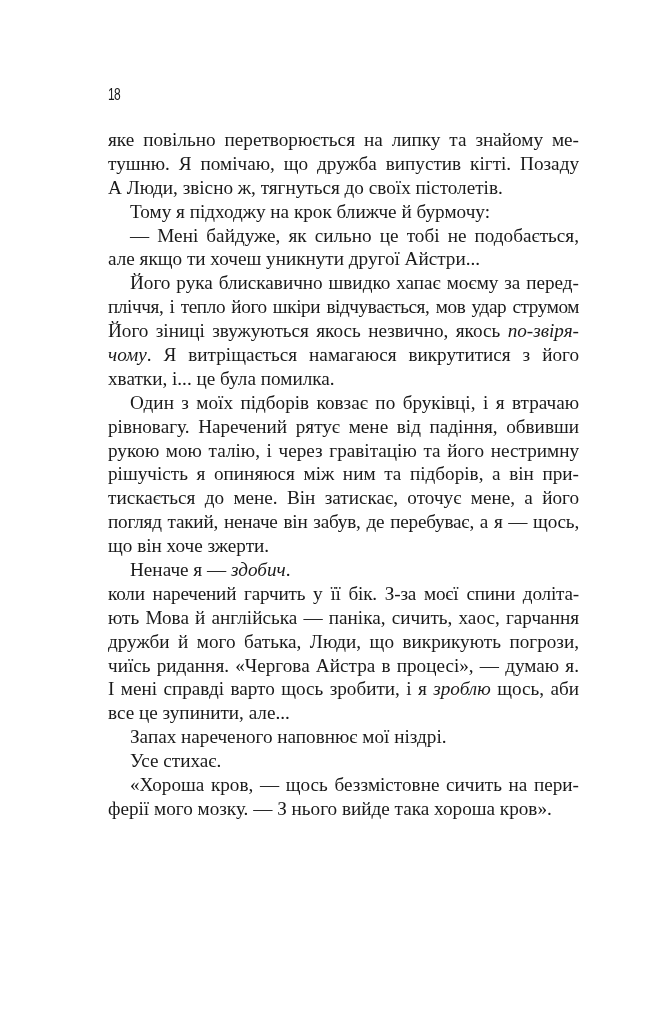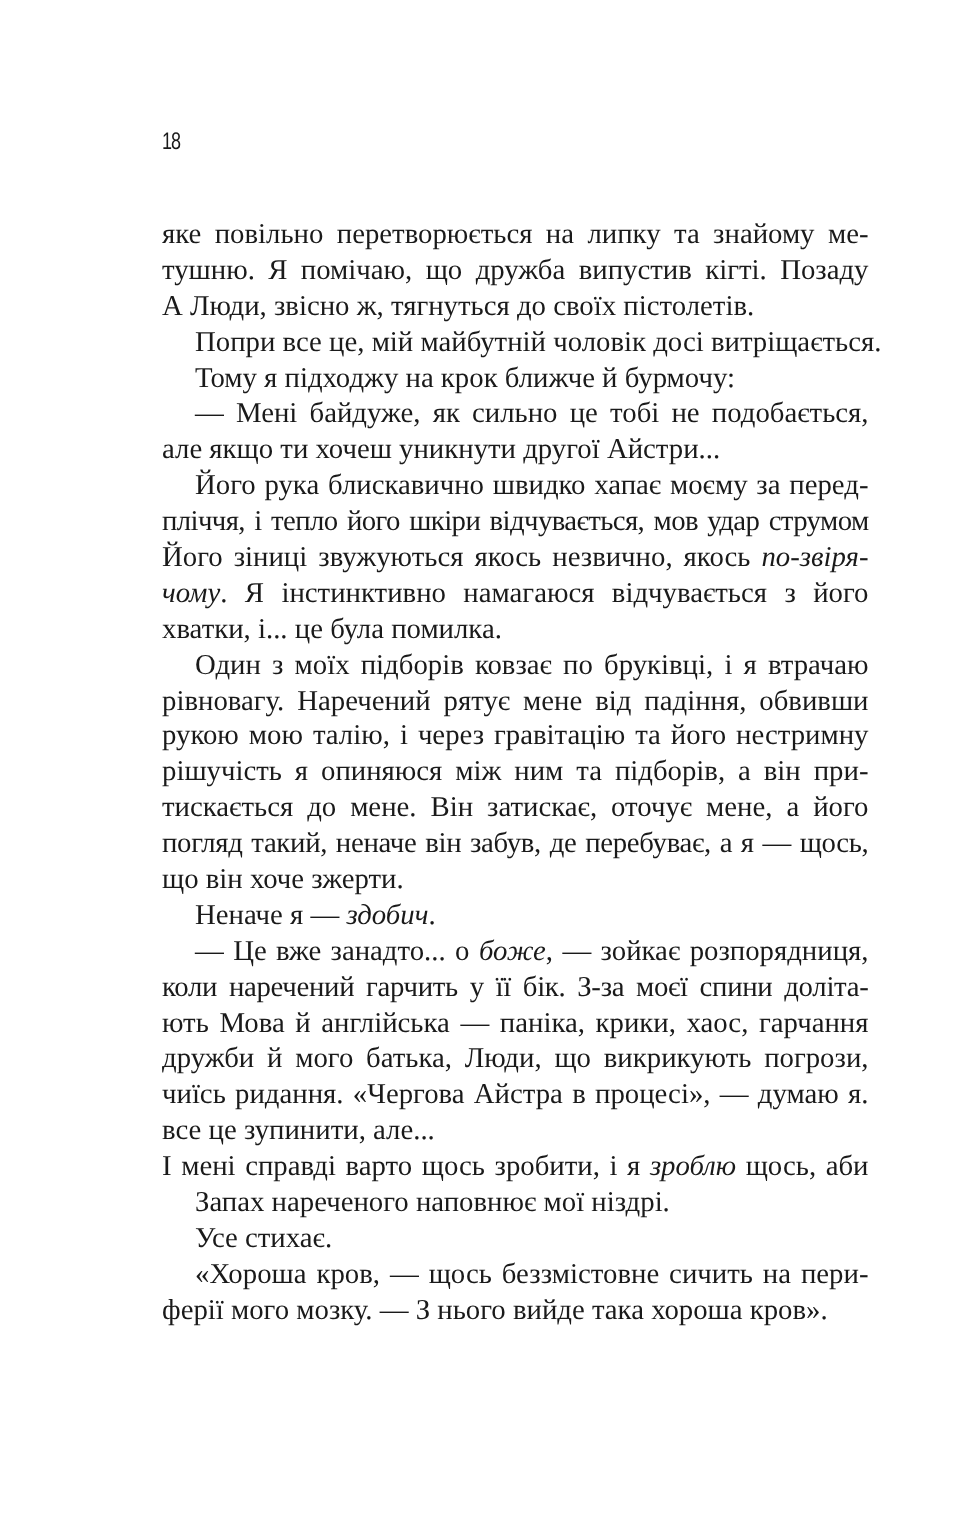"яке повільно перетворюється на липку" .text-block { margin-top: 17px -> none }
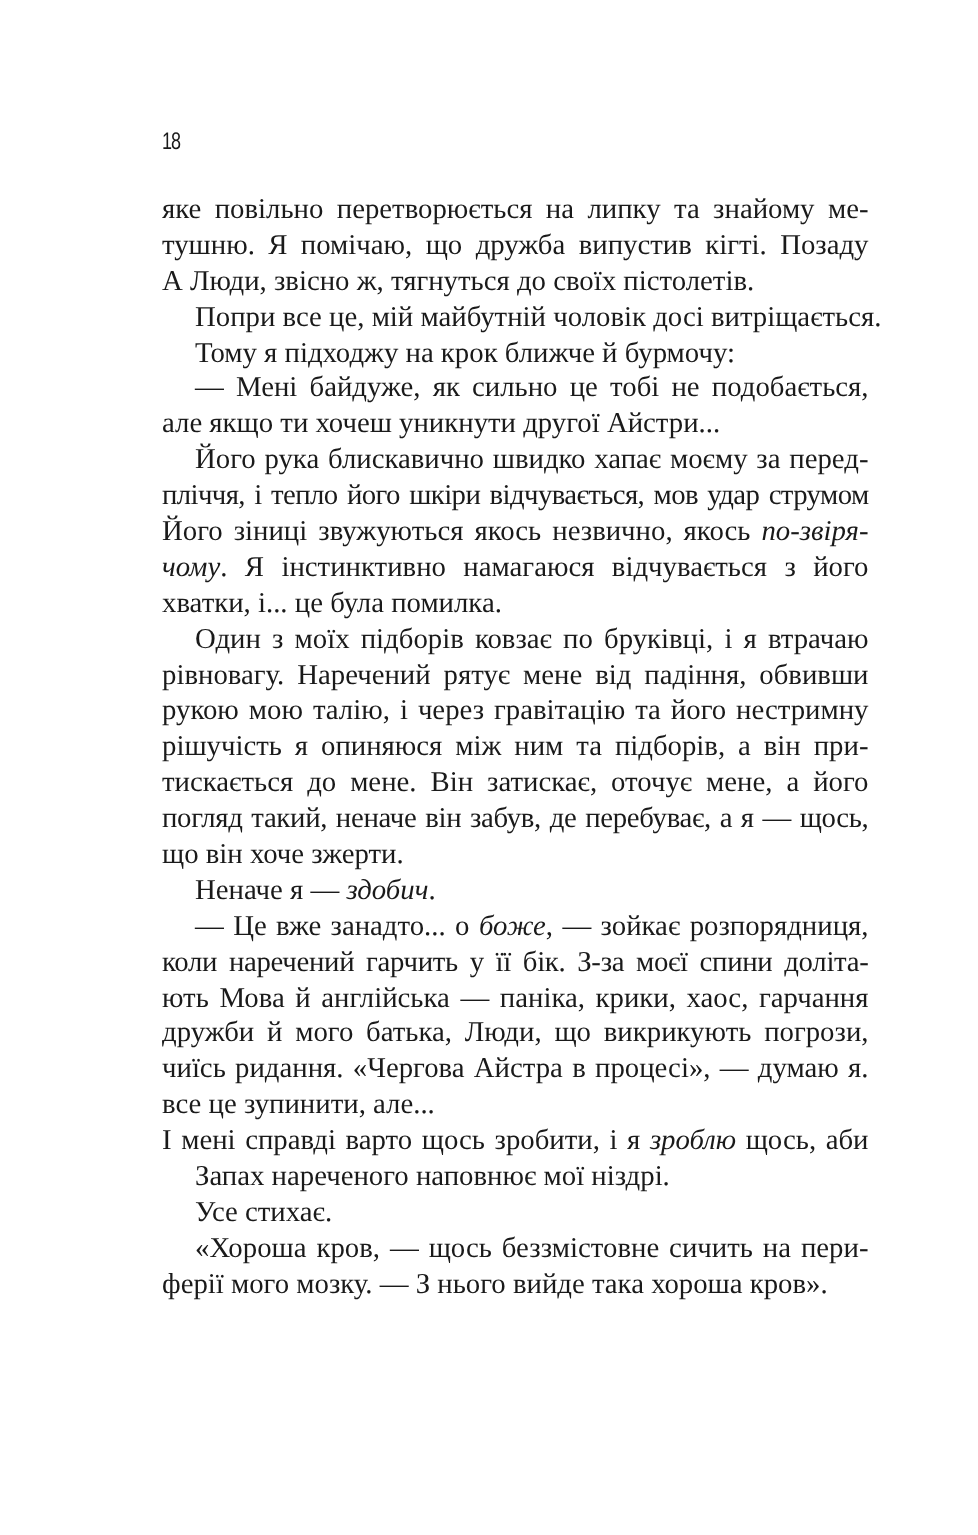"Попри все це, мій майбутній" div.line { html: <div><span>Попри все це, мій майбутній чоловік досі витріщається.</span></div> -> none }
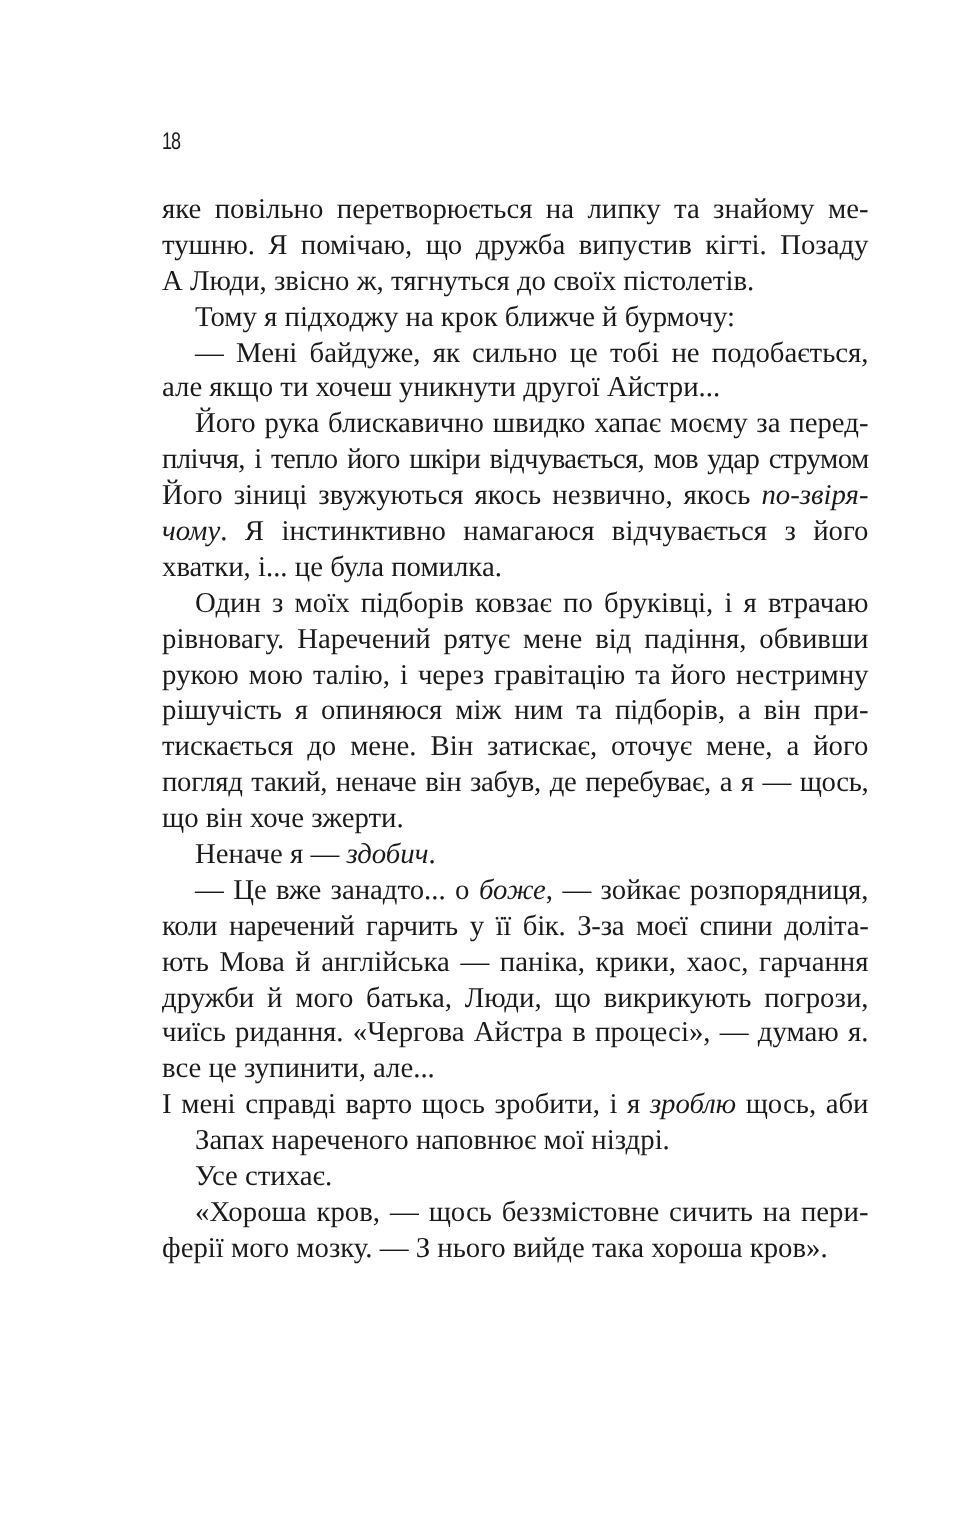". Я інстинктивно намагаюся відчувається" span { text: інстинктивно намагаюся відчувається -> витріщається намагаюся викрутитися }
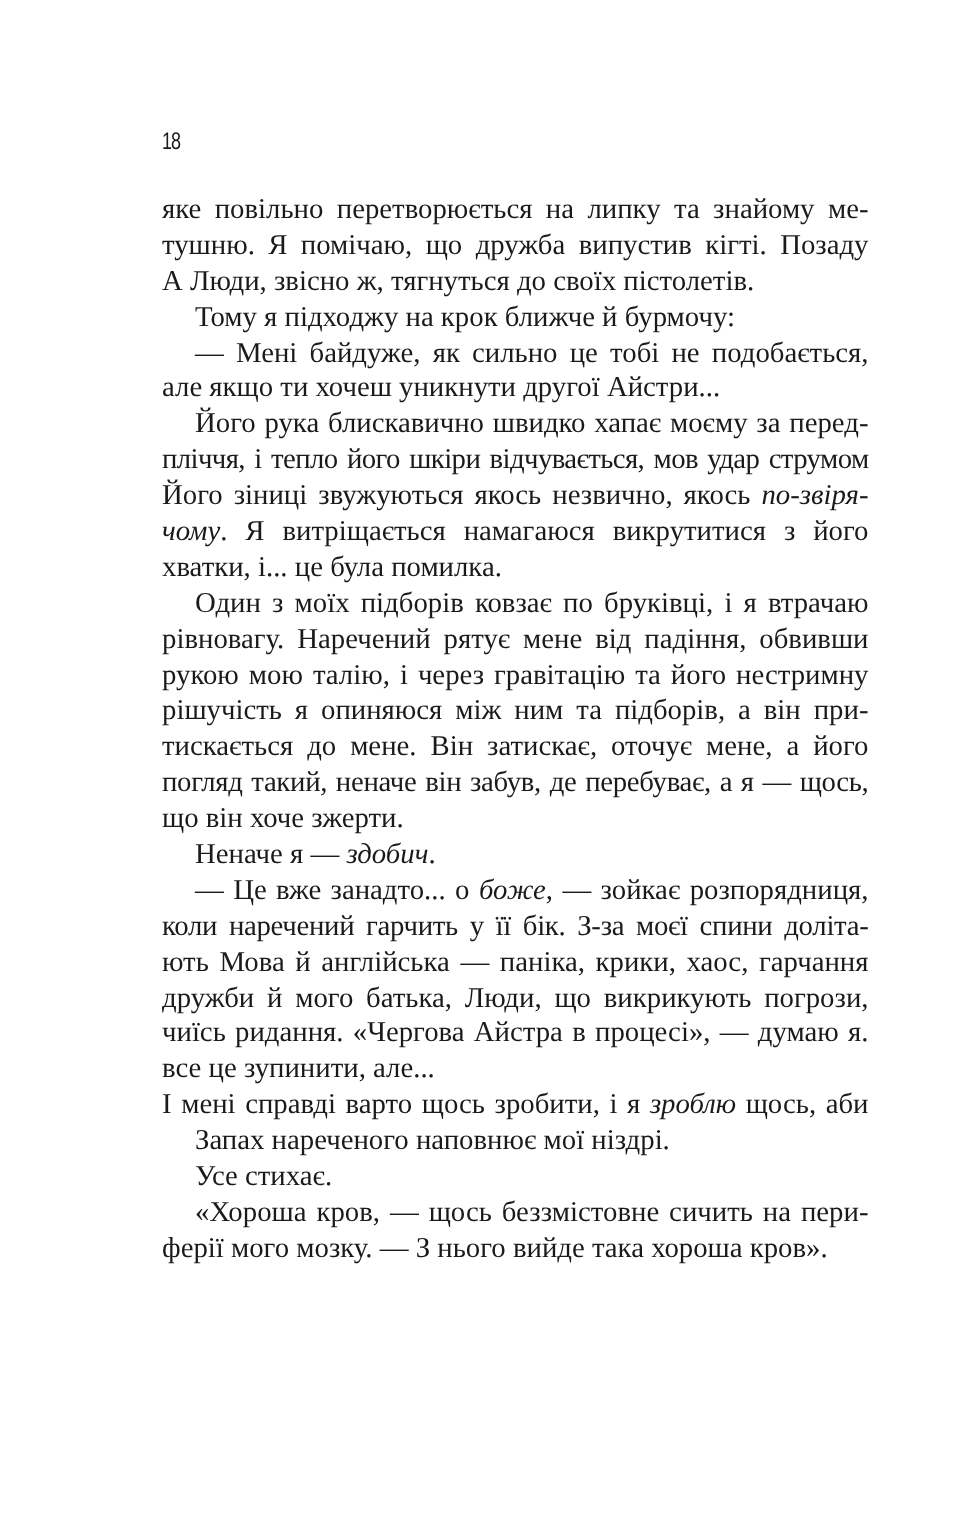"— Це вже занадто... о" div.line { html: <div><span>— Це вже занадто... о </span><i>боже</i><span>, — зойкає розпорядниця,</span></div> -> none }
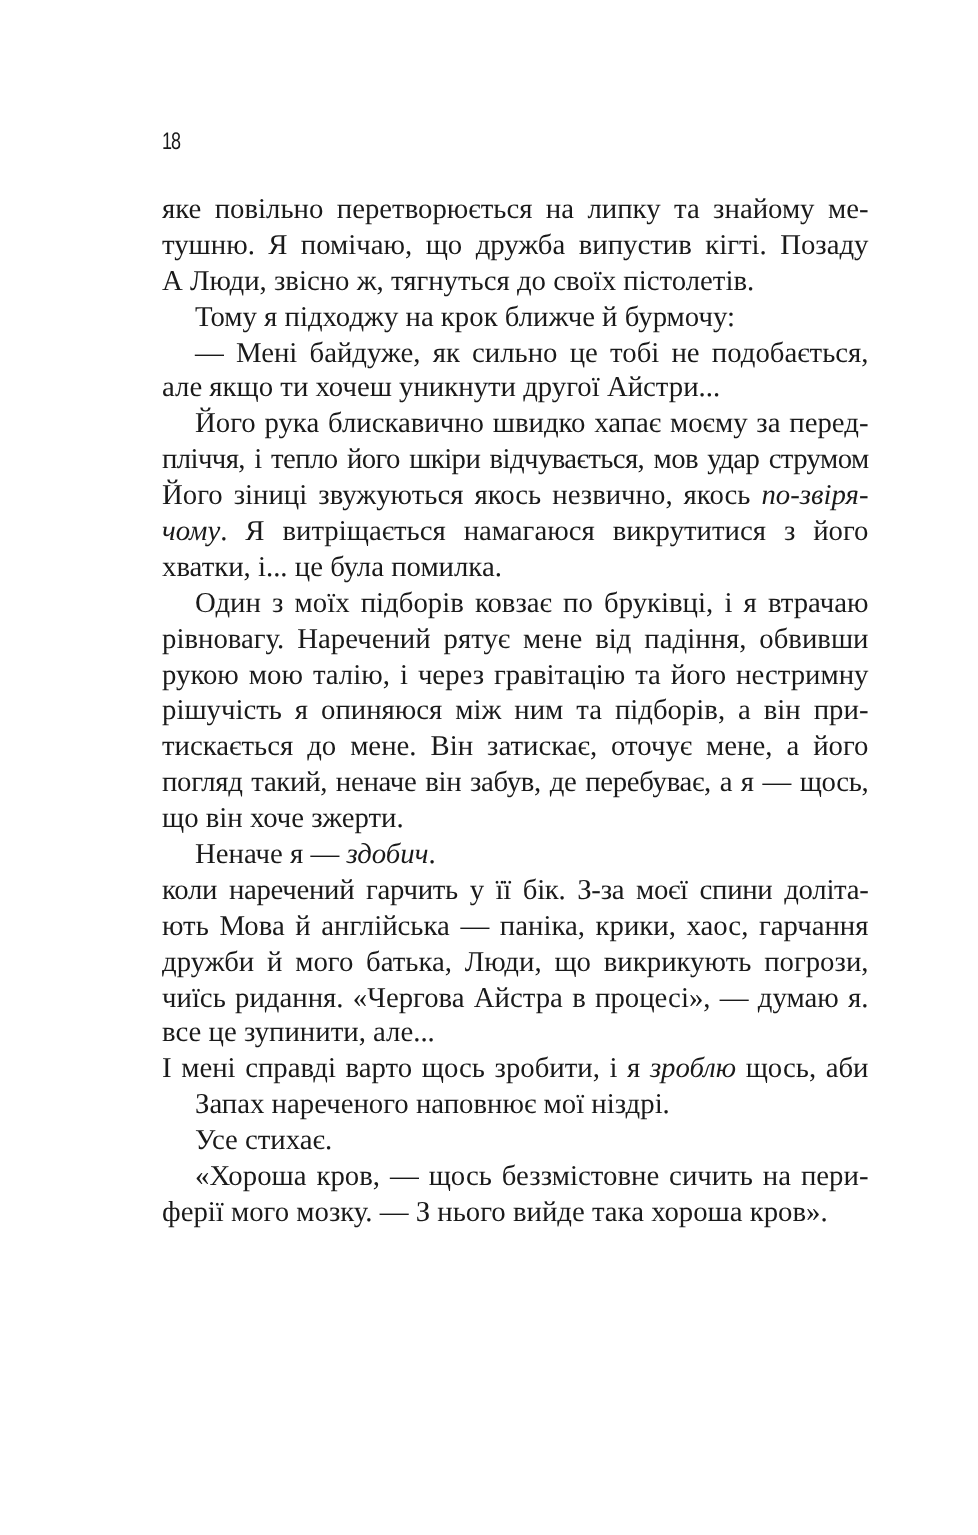"ють Мова й англійська —" span { text: крики -> сичить }
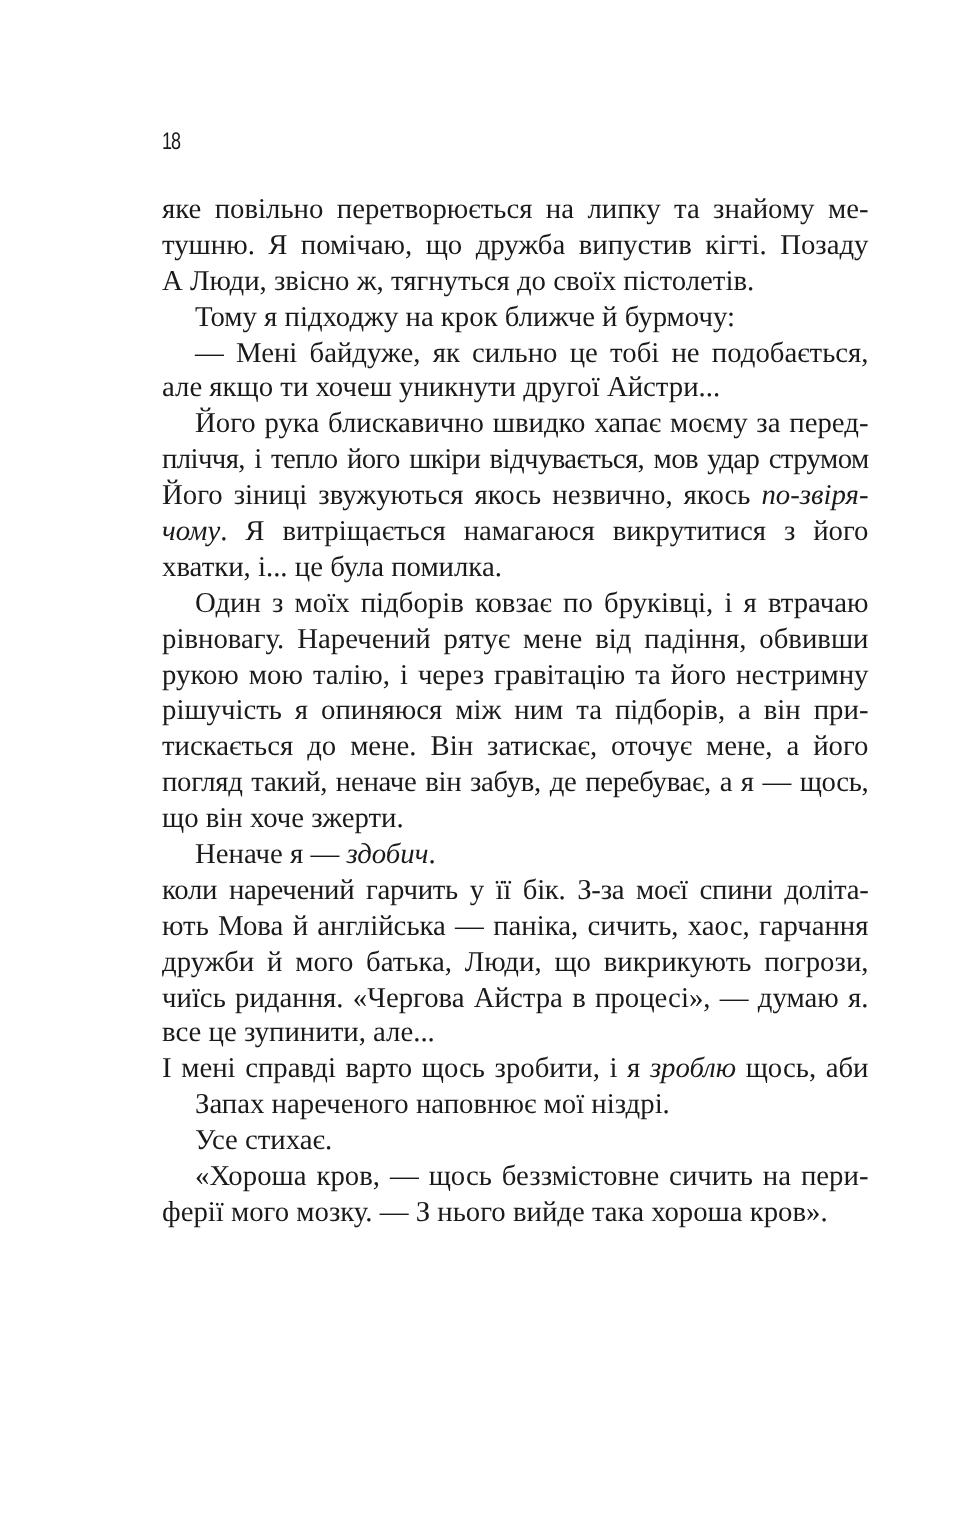"все це зупинити, але..." div.line { order: before "І мені справді варто щось" -> after "І мені справді варто щось" }
